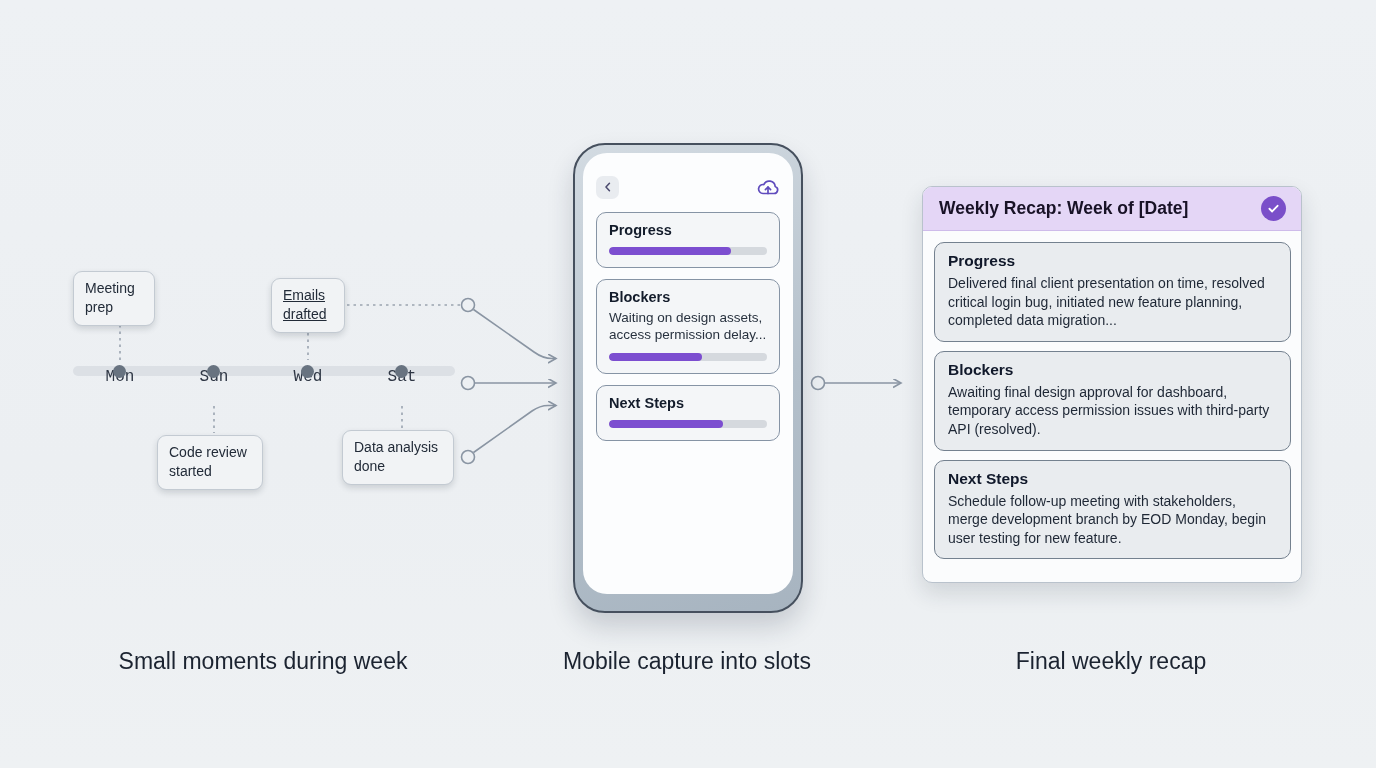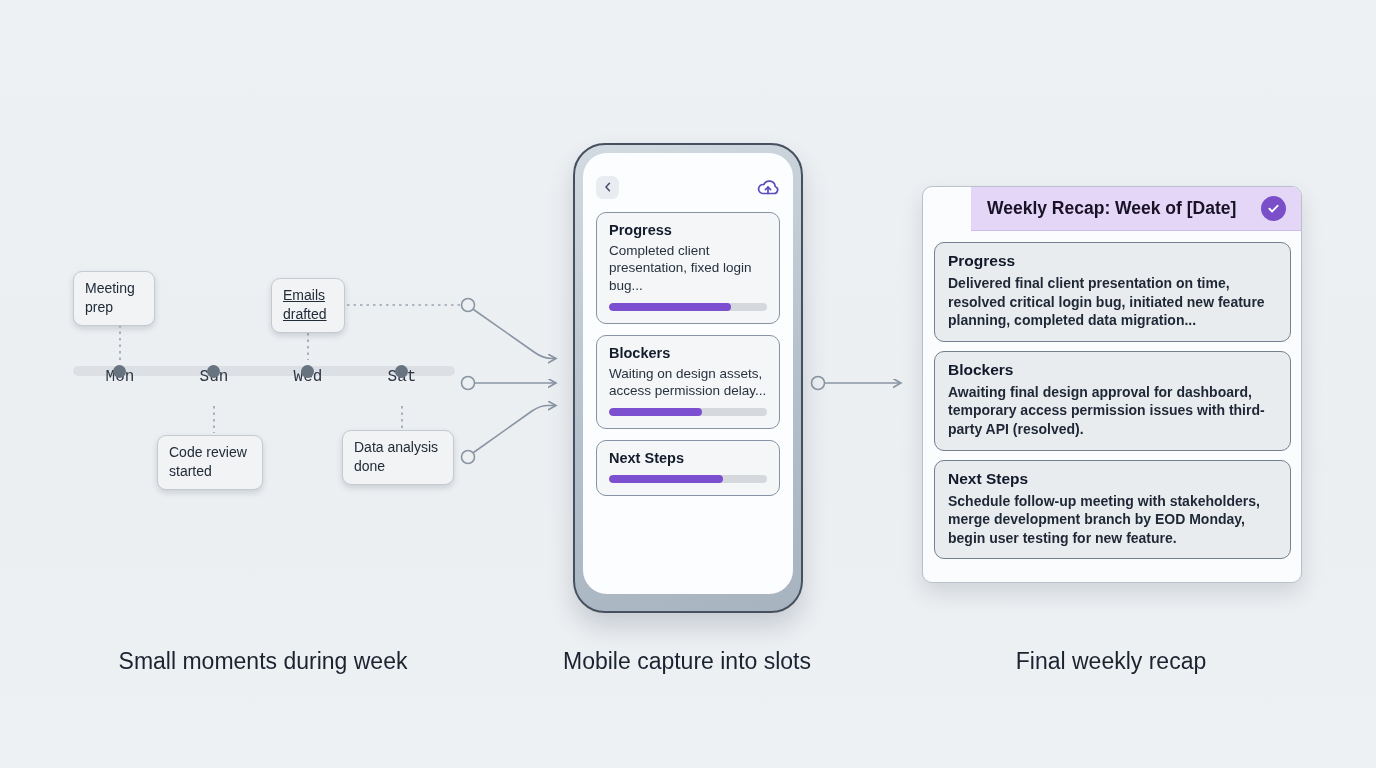"Weekly Recap: Week of [Date]" .recap-header { margin-left: 48px -> none }
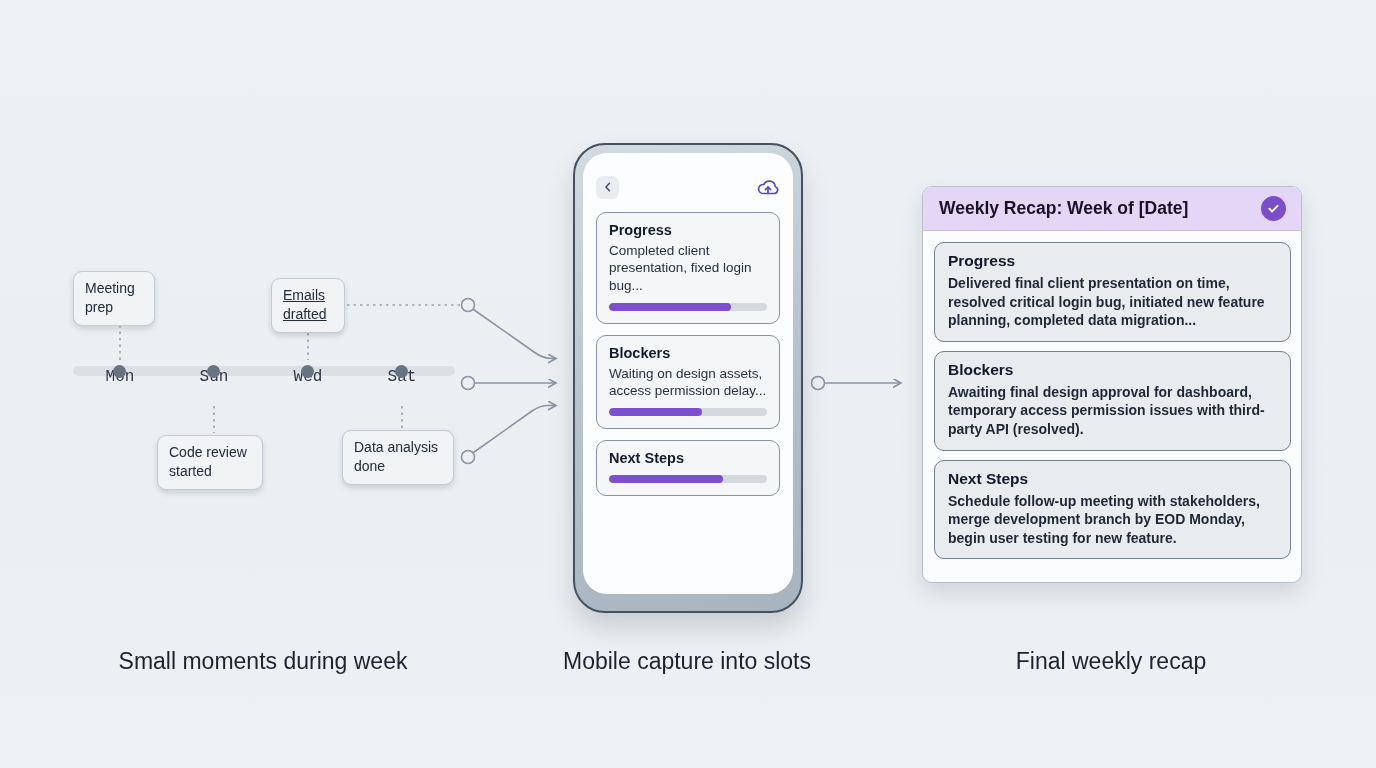"Completed client presentation, fixed" div.slot-body { html: <div>Completed client presentation, fixed login bug...</div> -> none }
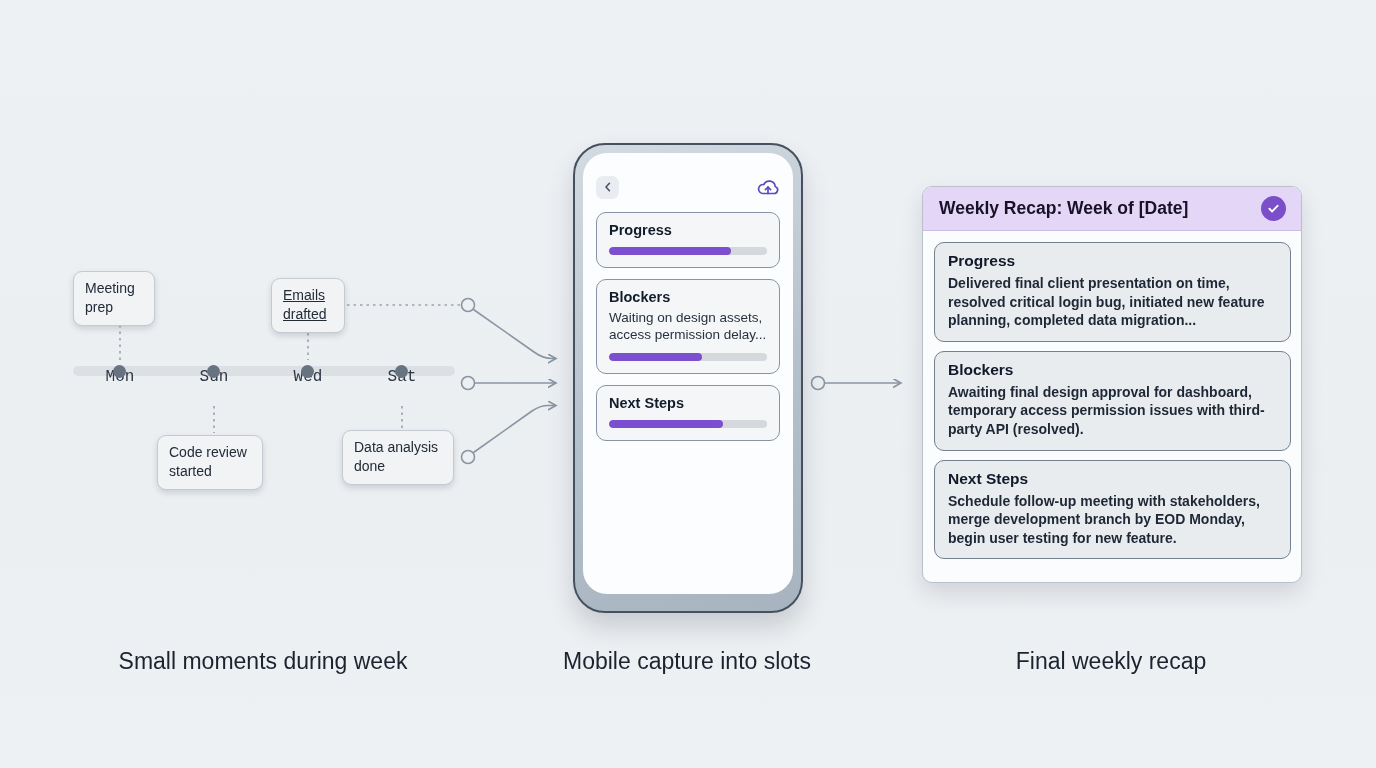"Delivered final client presentation on" .section-body { font-weight: bold -> none }
